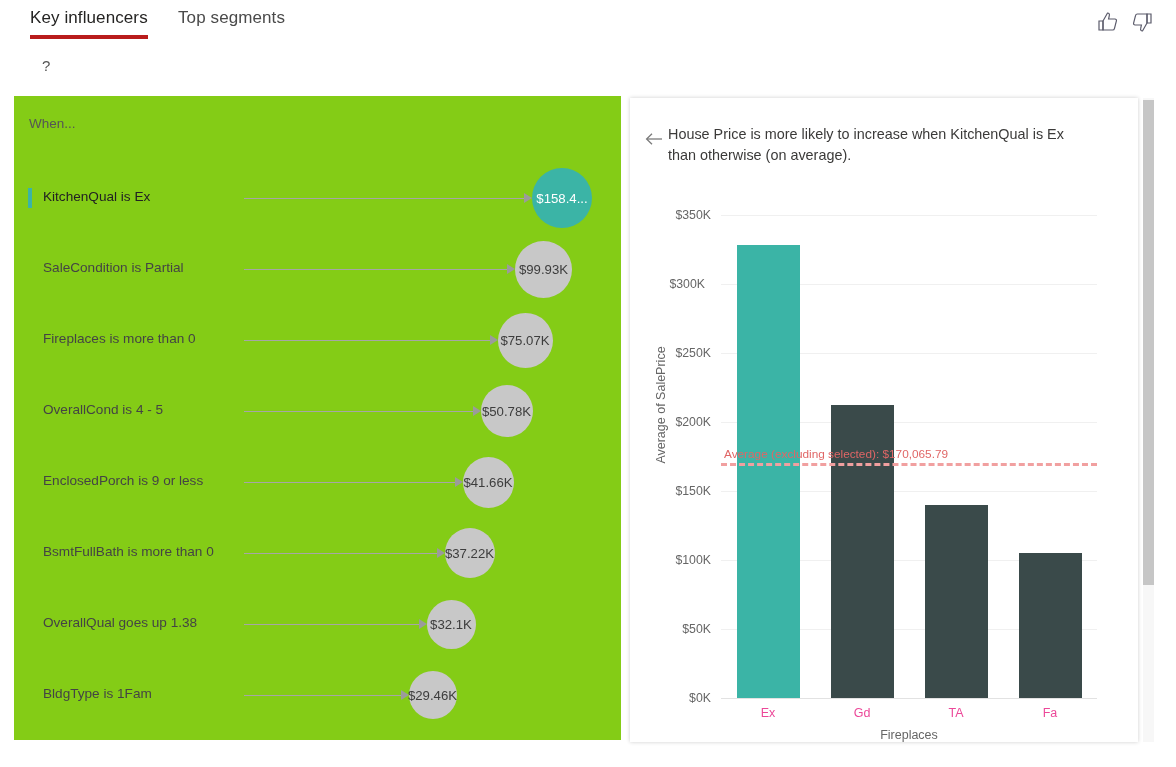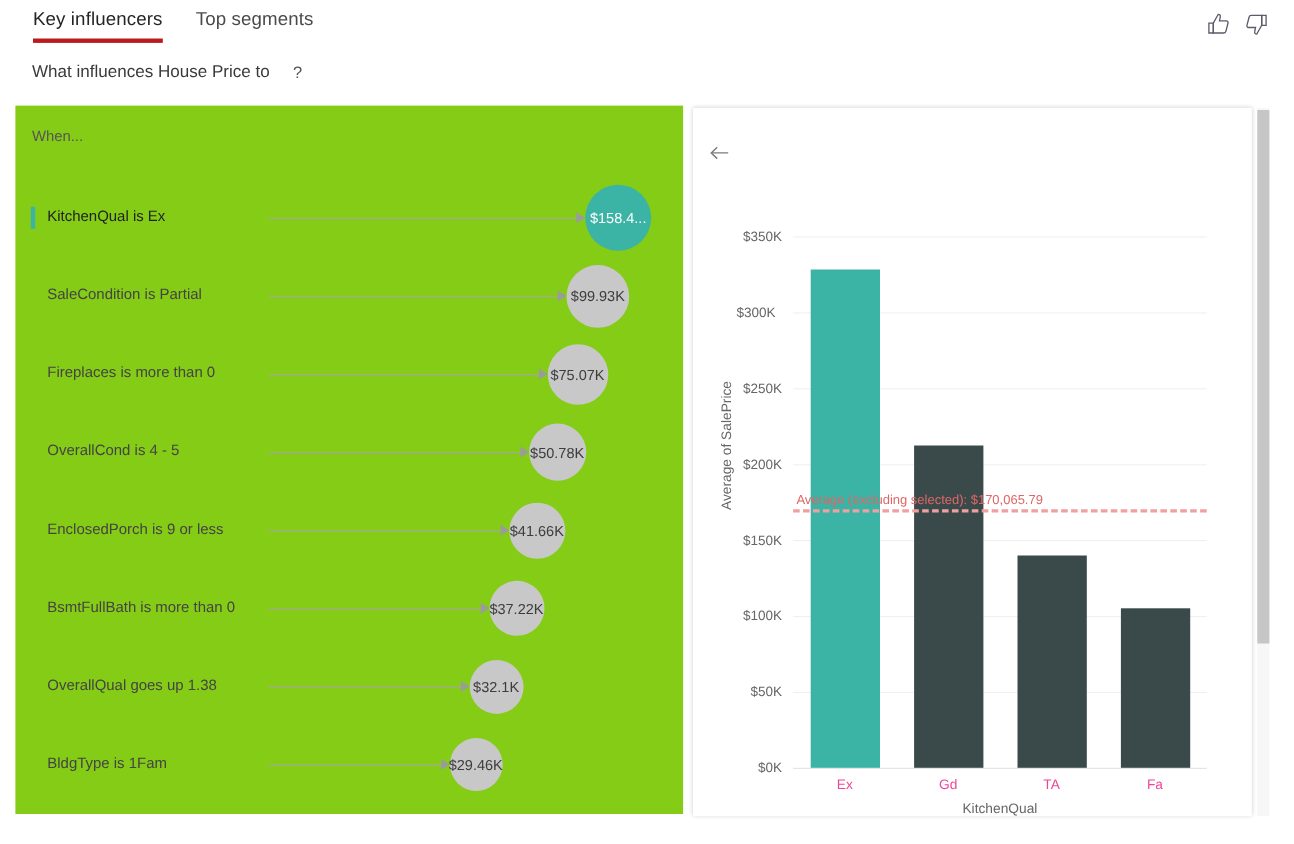"What influences House Price to" span.qlabel { html: <span>What influences House Price to</span> -> none }
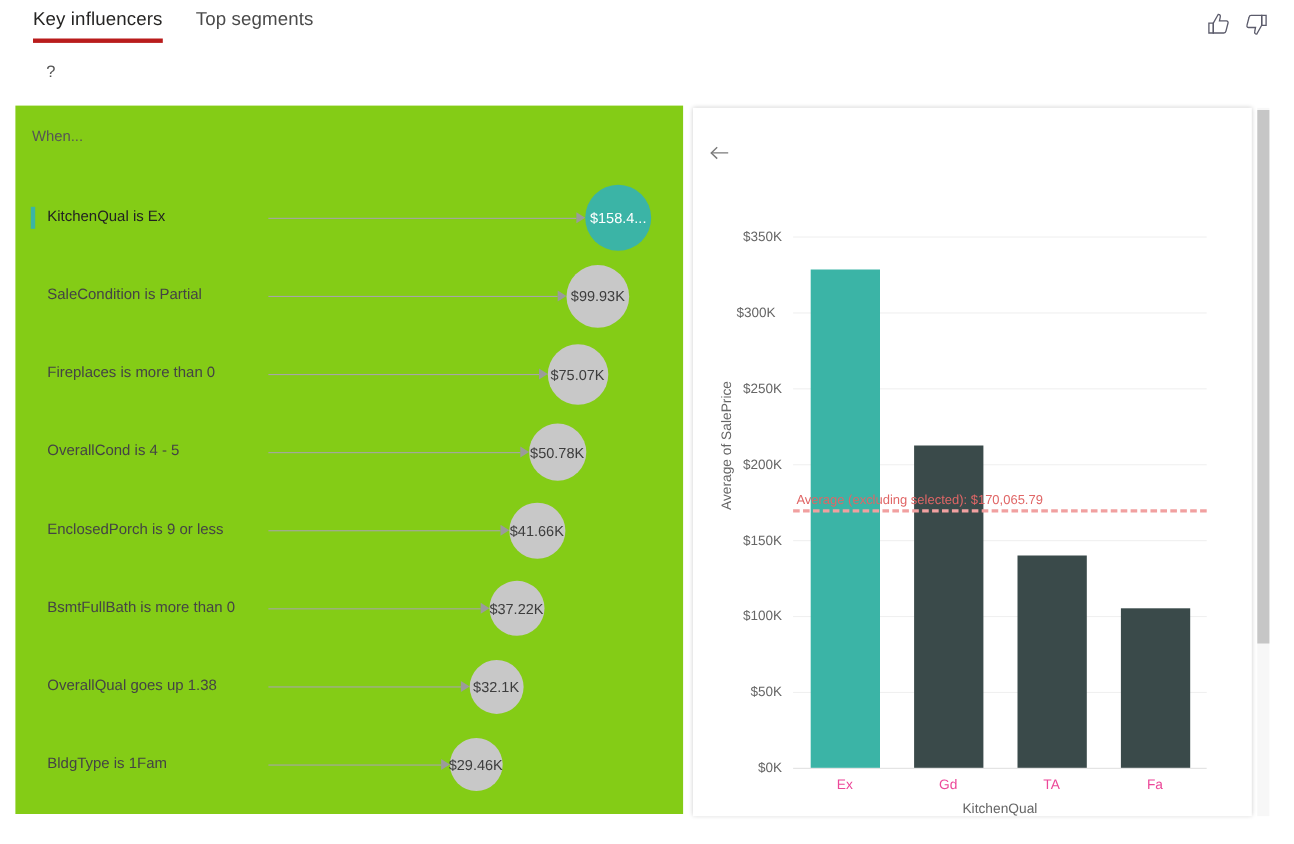"House Price is more likely" div.rc-title { html: none -> <div>House Price is more likely to increase when KitchenQual is Ex than otherwise (on average).</div> }
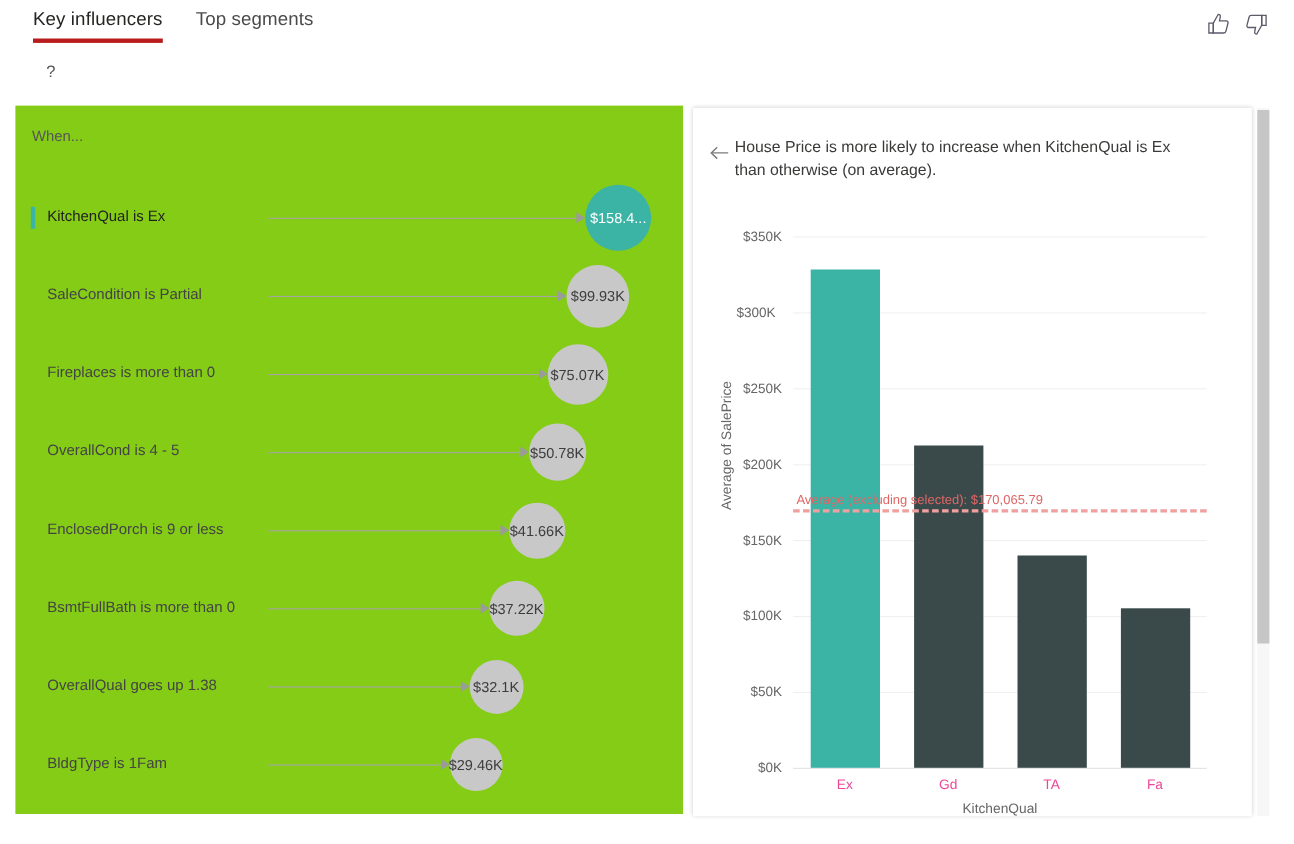"KitchenQual" div.x-title { text: KitchenQual -> Fireplaces }
